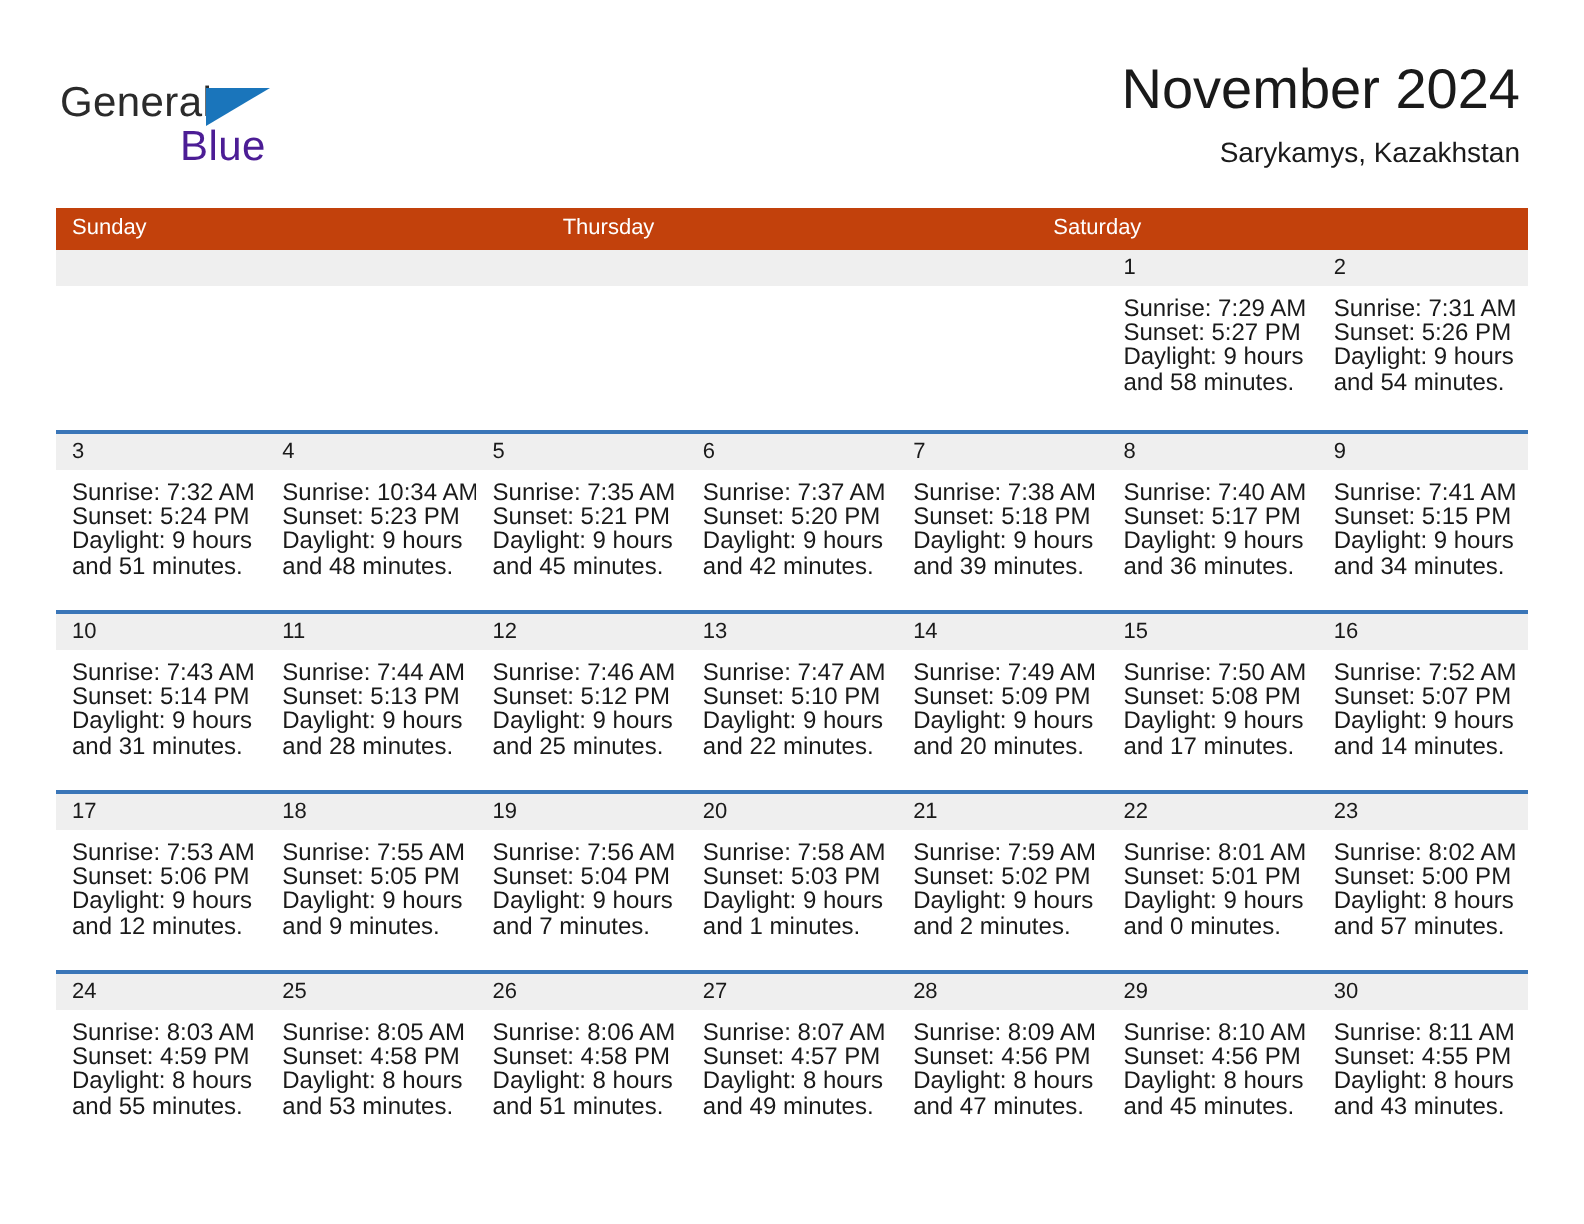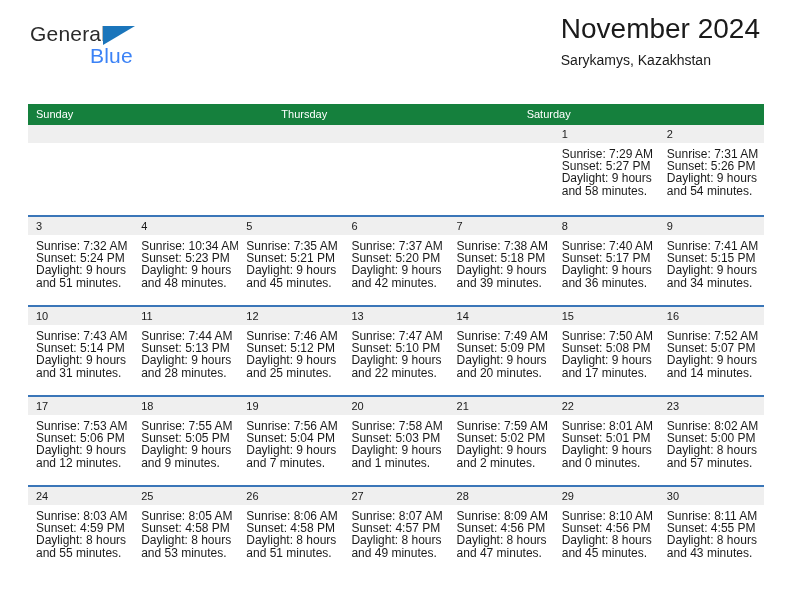"General" .brand { top: 22px -> 40px }
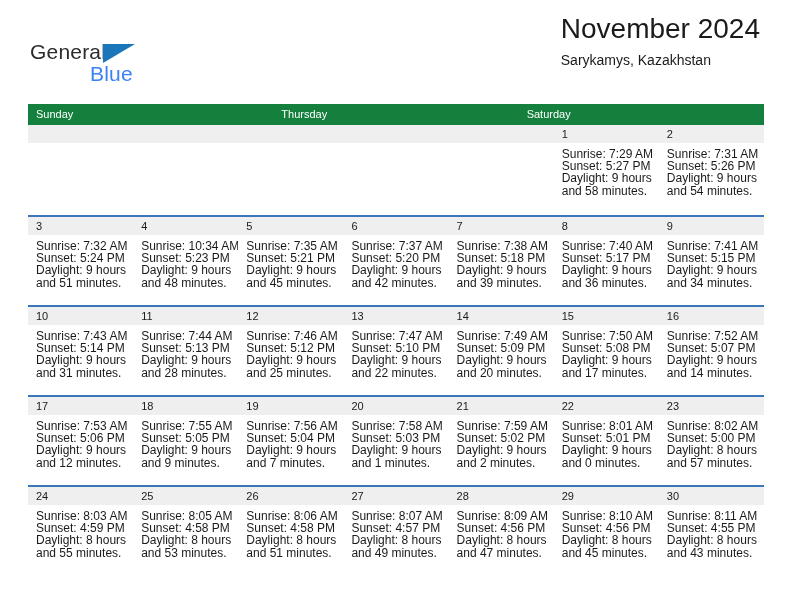"November 2024" .title-wrap { text-align: none -> right; top: 12px -> 28px }
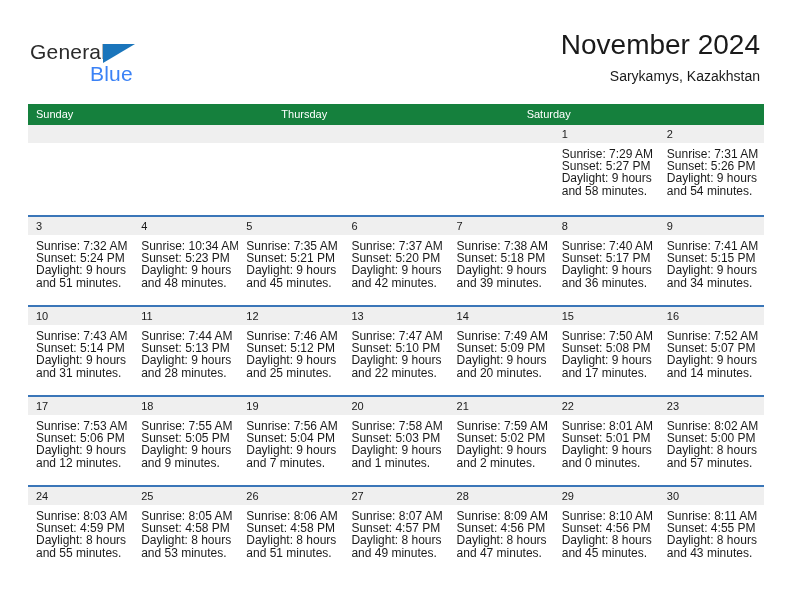"Blue" .brand-blue { color: #3b82f6 -> #4c1d95 }
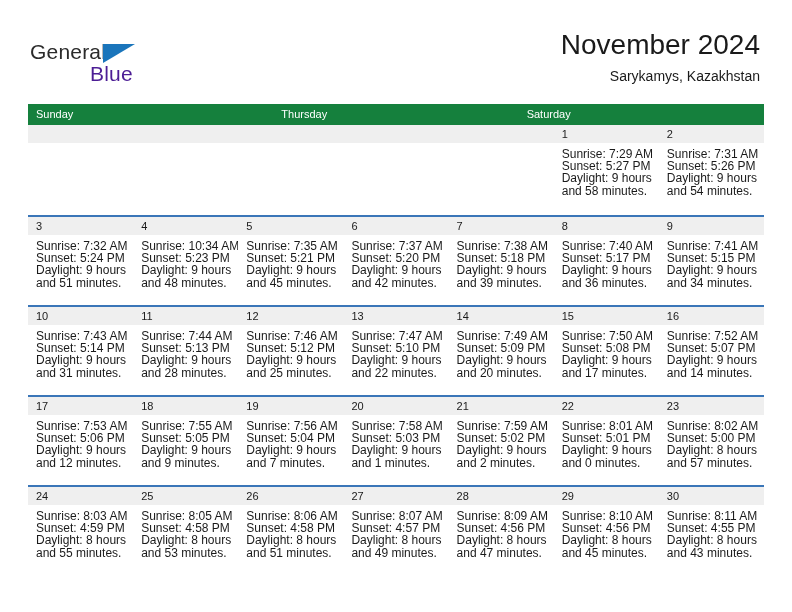"Sunday" .dow-row { background: #15803d -> #c2410c }
